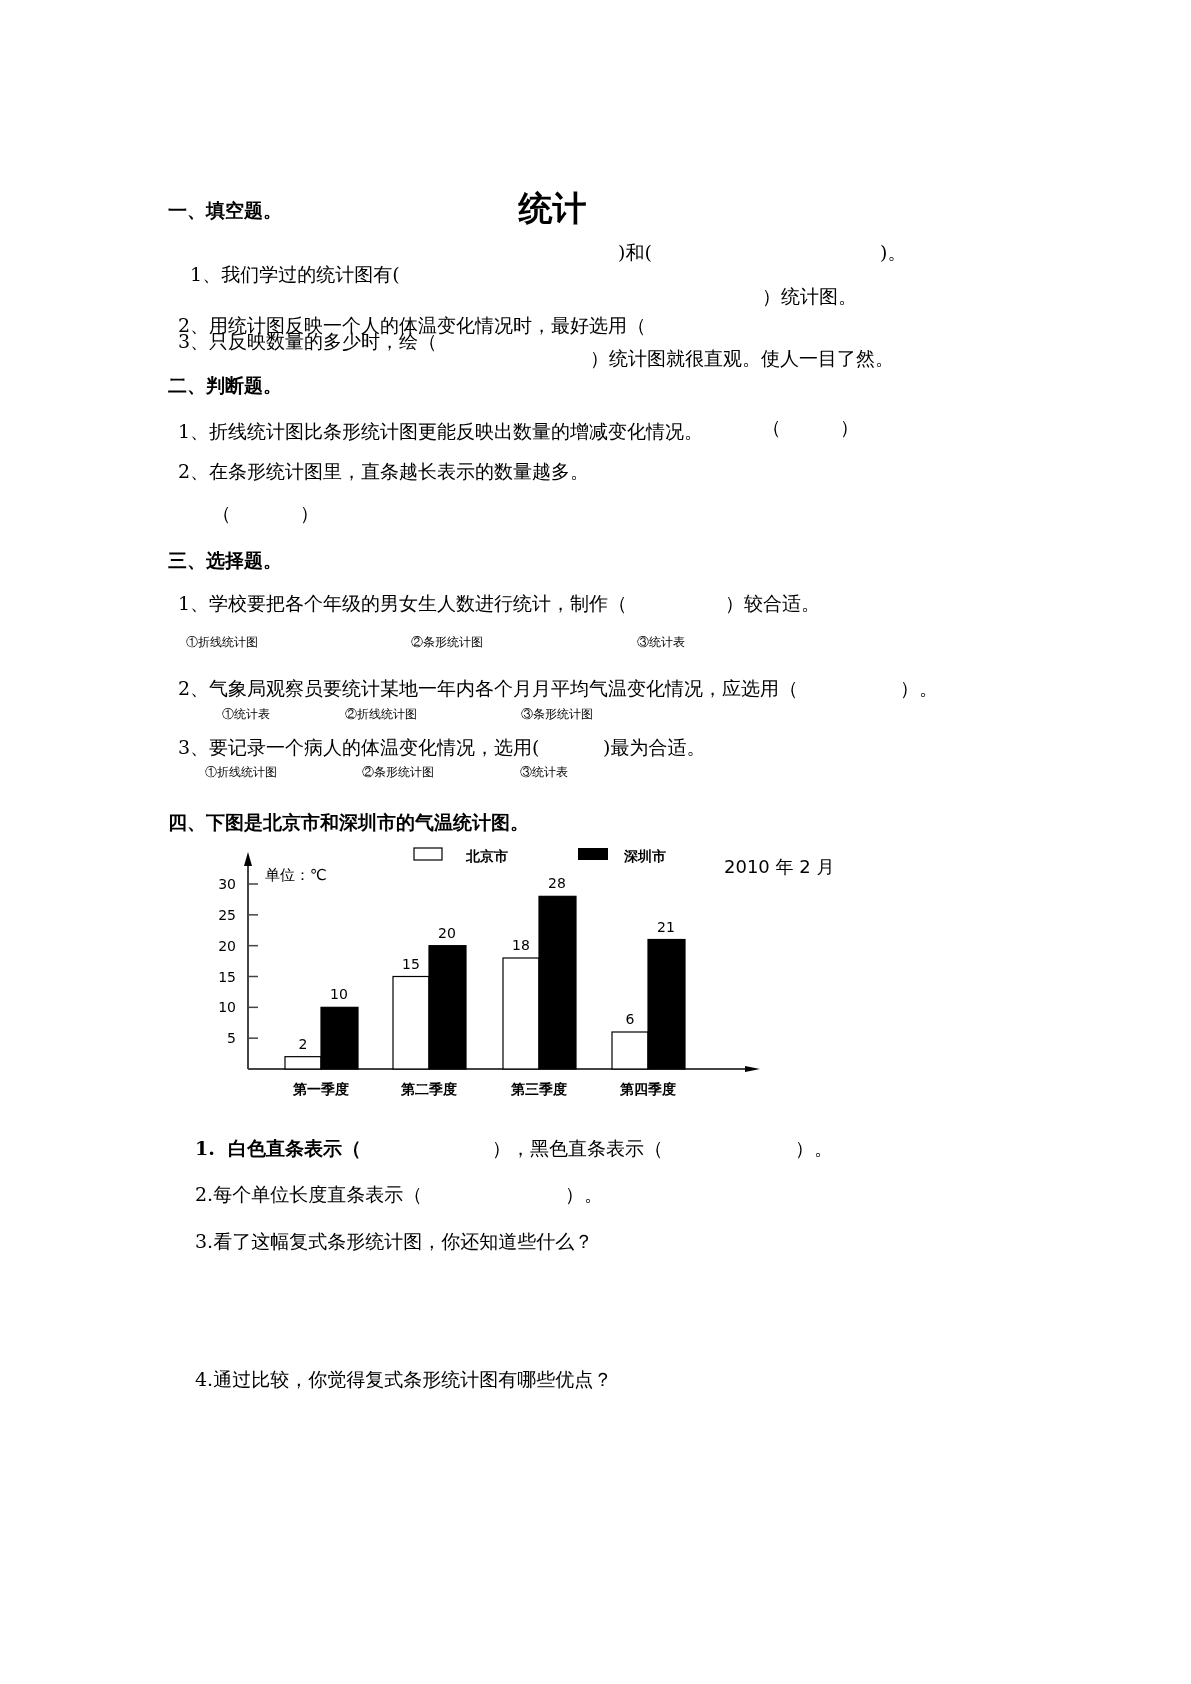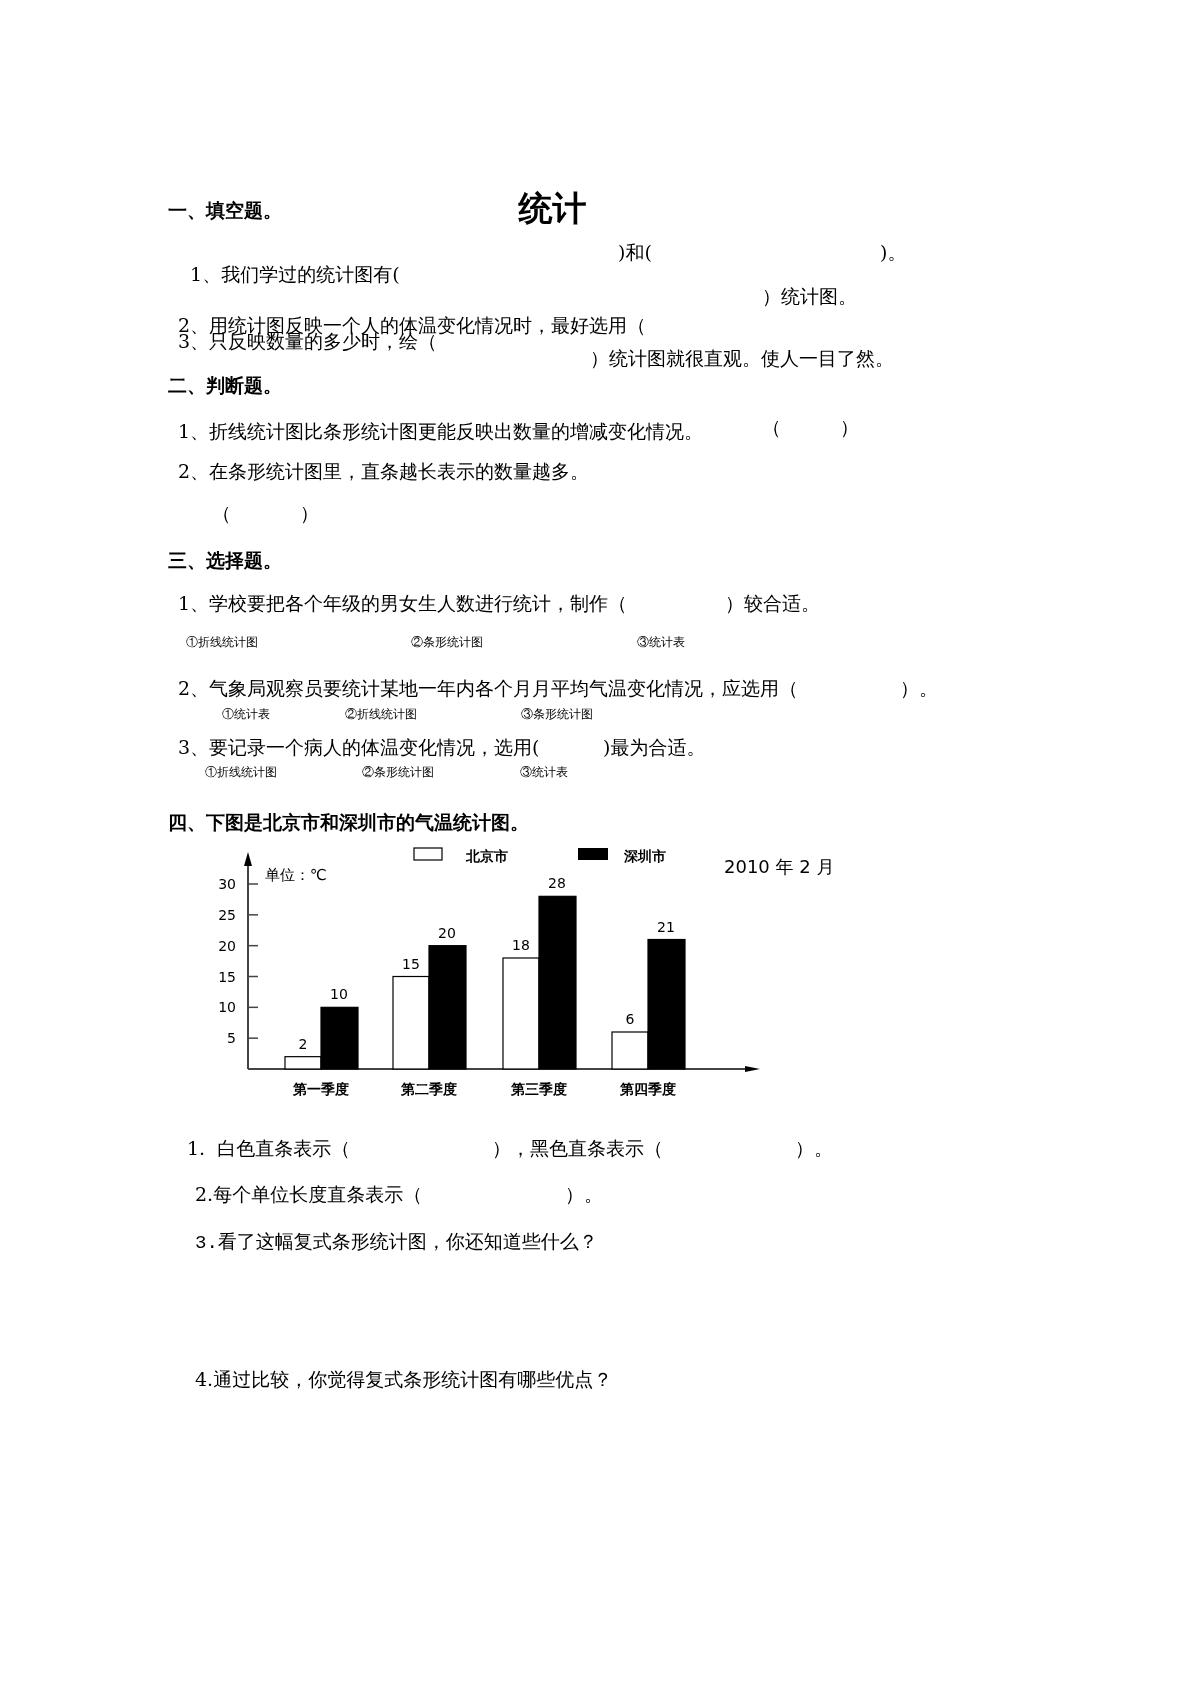"1. 白色直条表示（" div.abs { font-weight: none -> bold; left: 187px -> 195px }
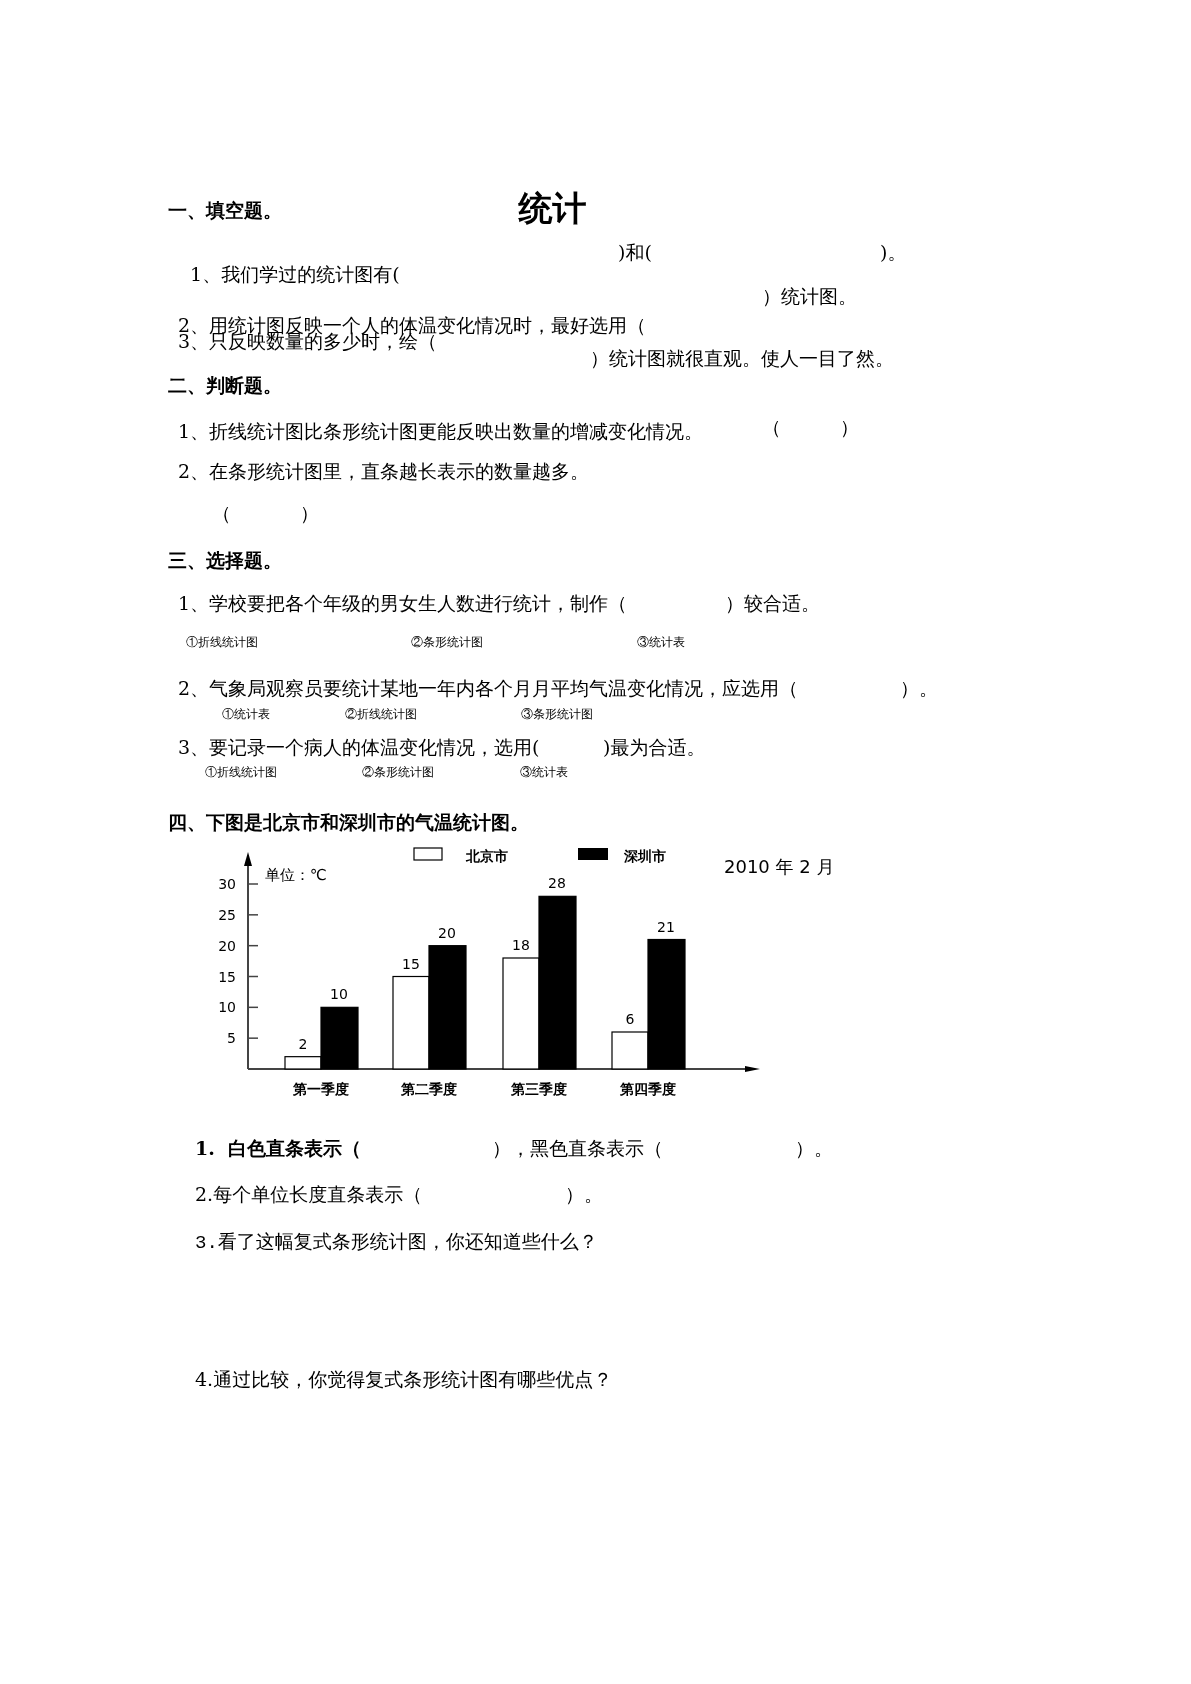"3.看了这幅复式条形统计图，你还知道些什么？" div.abs { font-family: Liberation Mono, monospace -> none }
